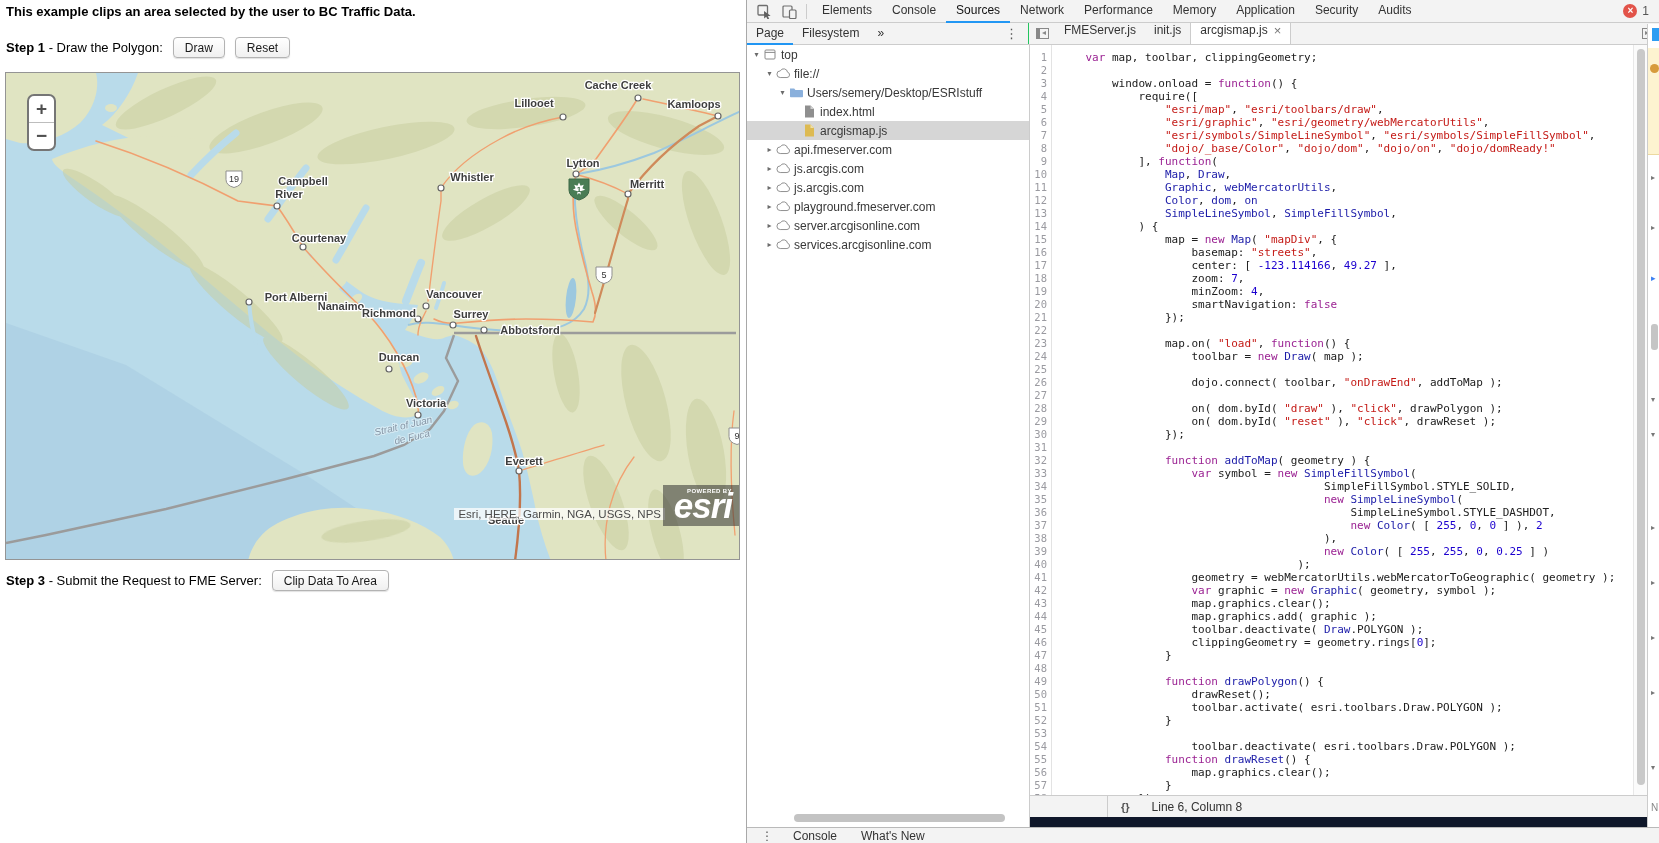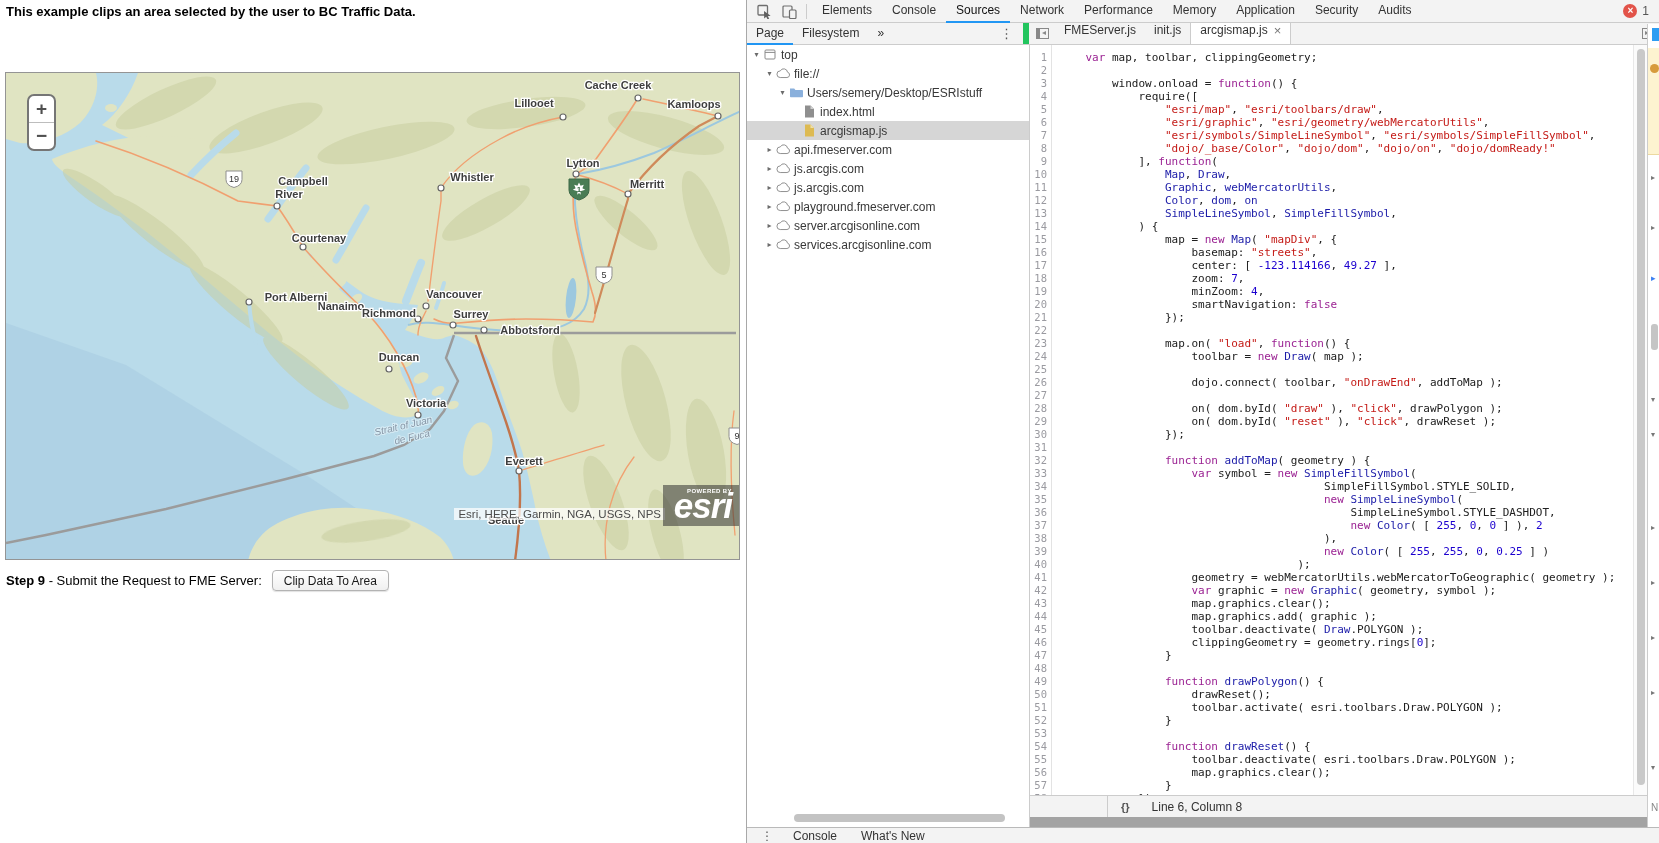"Elements" #devtools { background: #a3a3a3 -> #0f172a }
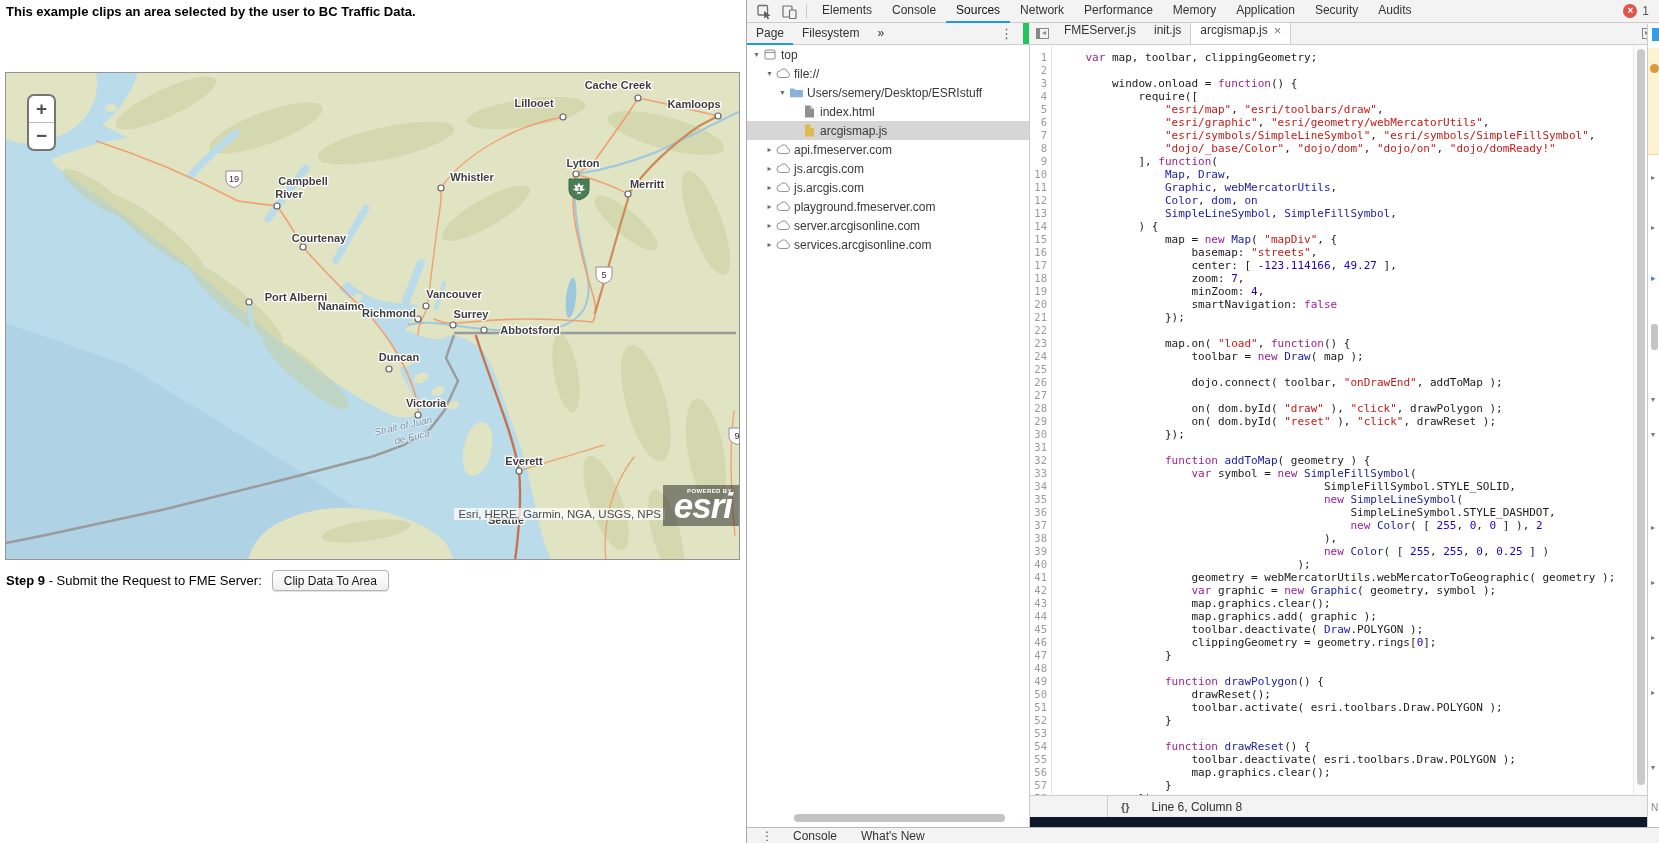"Page" .nav-head { border-right: 6px solid #22c55e -> 1px solid #22c55e }
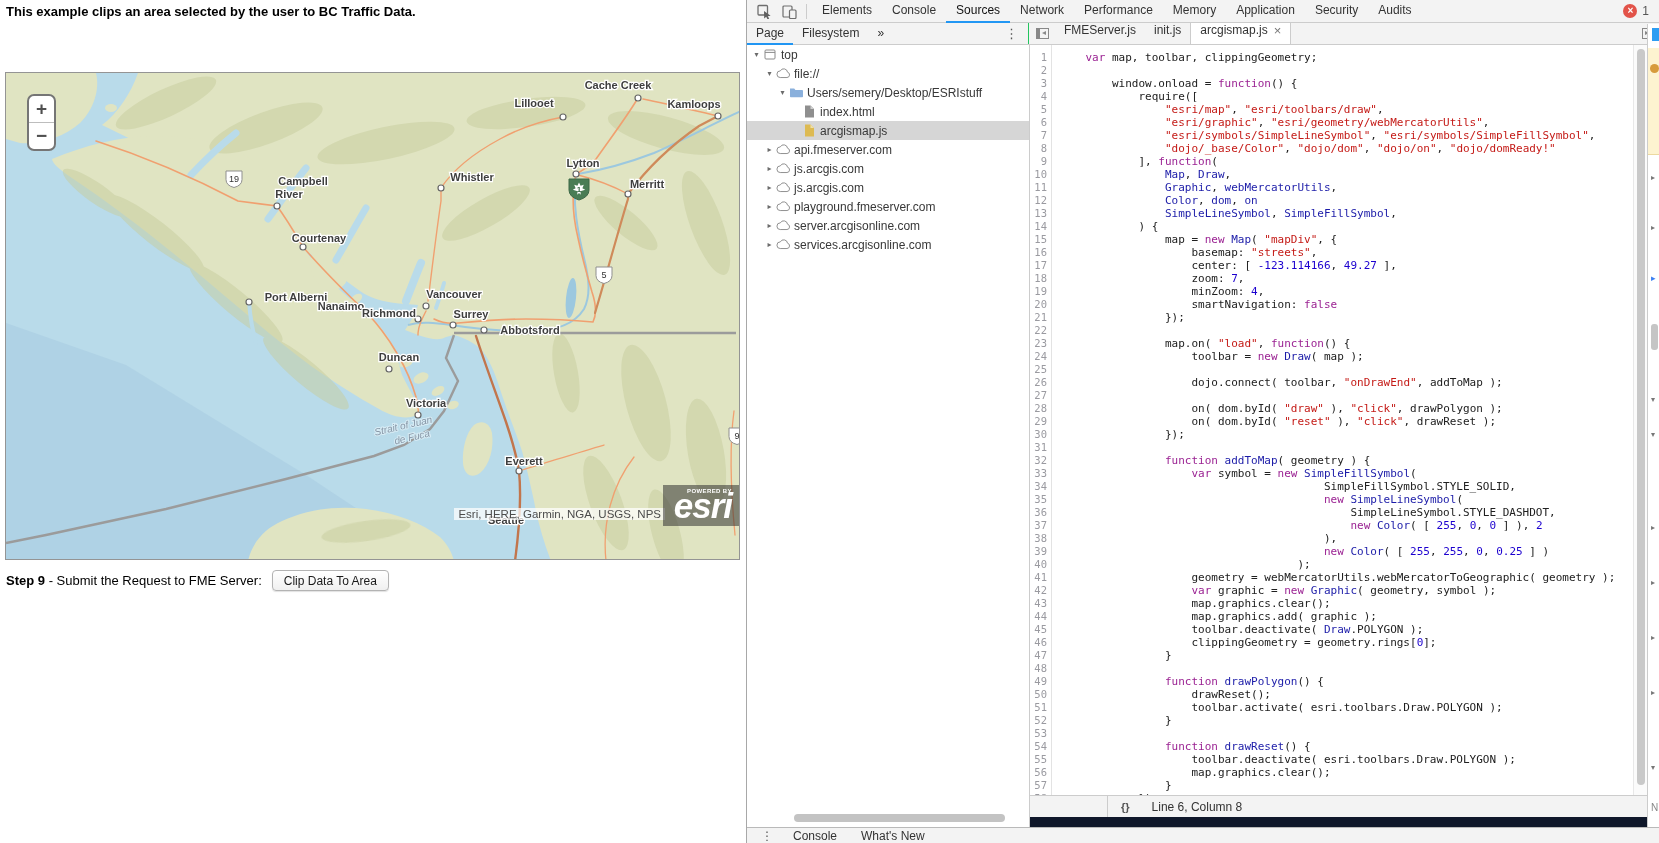"Step 1 - Draw the" div.step { html: none -> <div> <span><b>Step 1</b><span> - Draw the Polygon:</span></span> <button>Draw</button> <button>Reset</button> </div> }
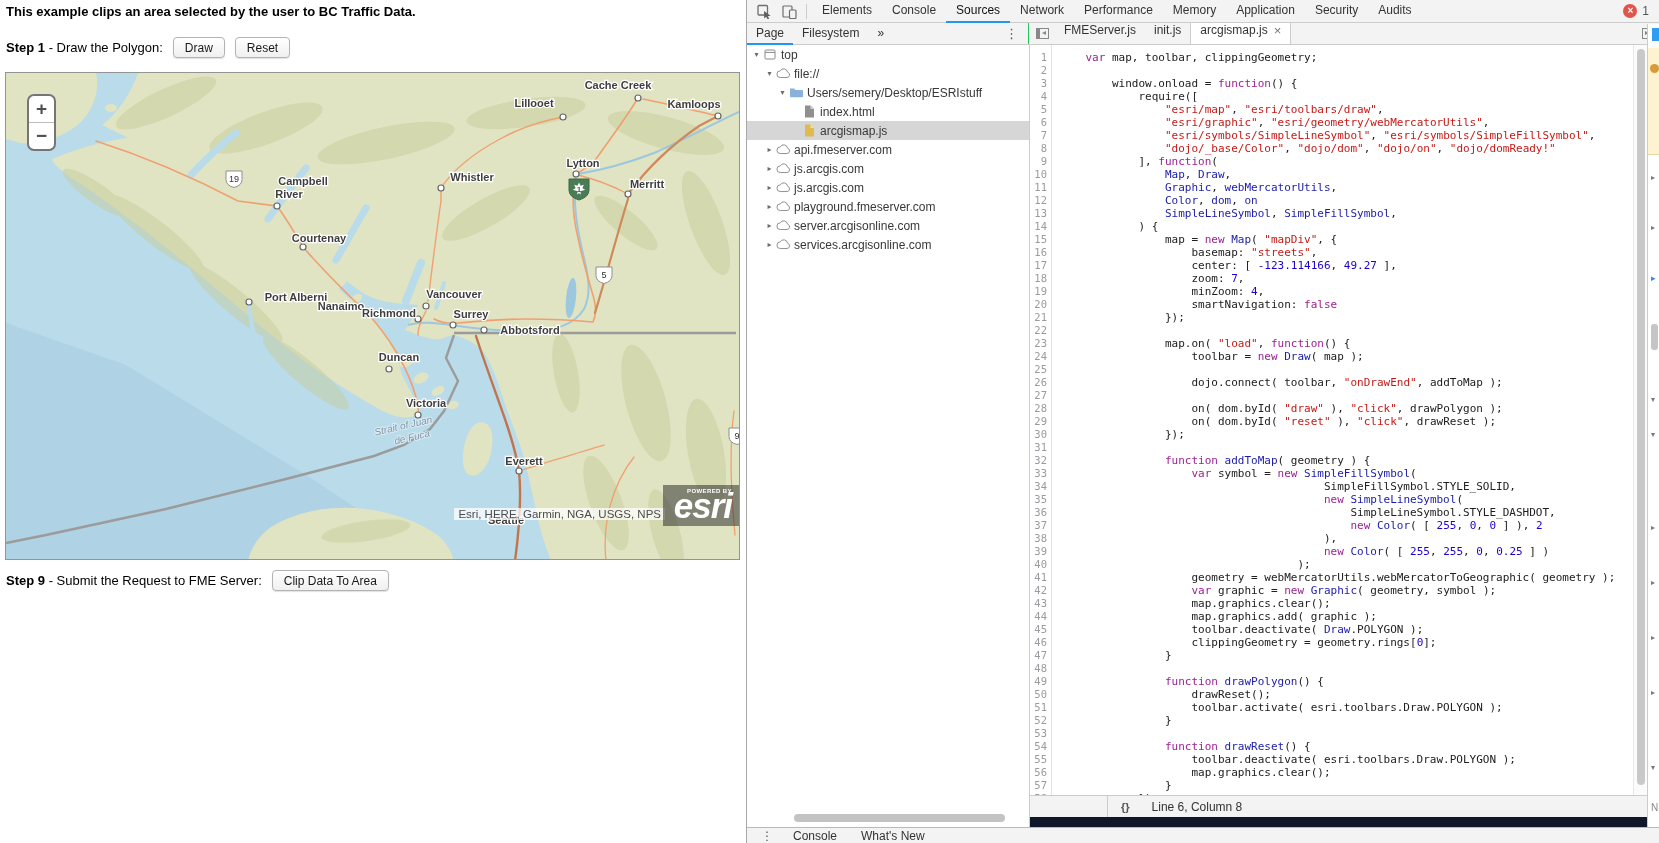"Step 9" b { text: 9 -> 3 }
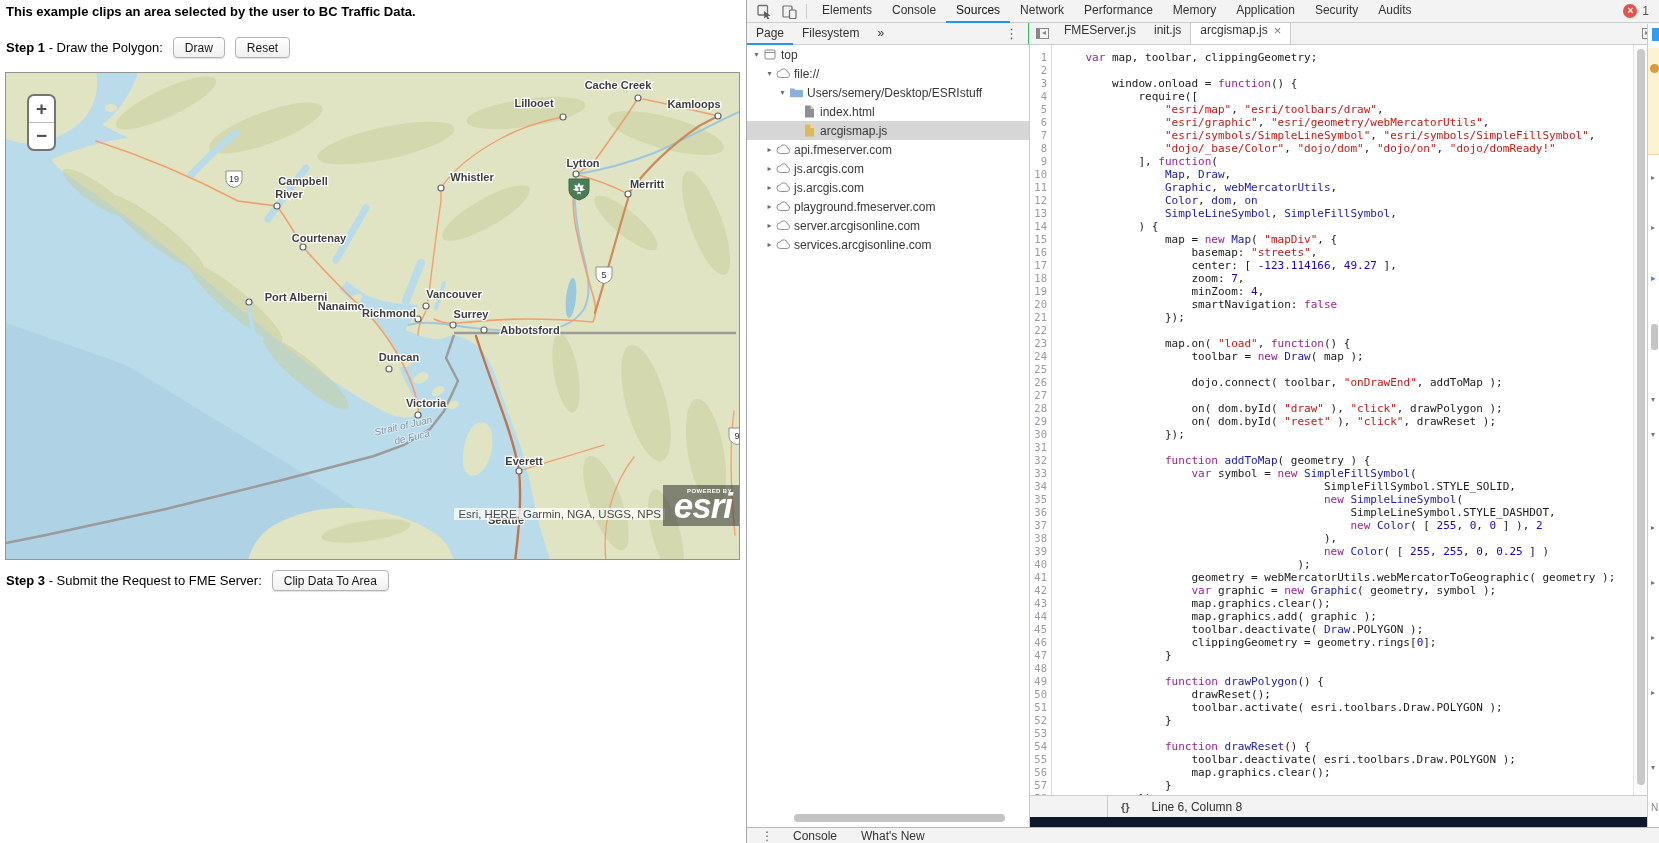"function drawReset() {" div.cl { order: before "toolbar.deactivate( esri.toolbars.Draw.POLYGON" -> after "toolbar.deactivate( esri.toolbars.Draw.POLYGON" }
